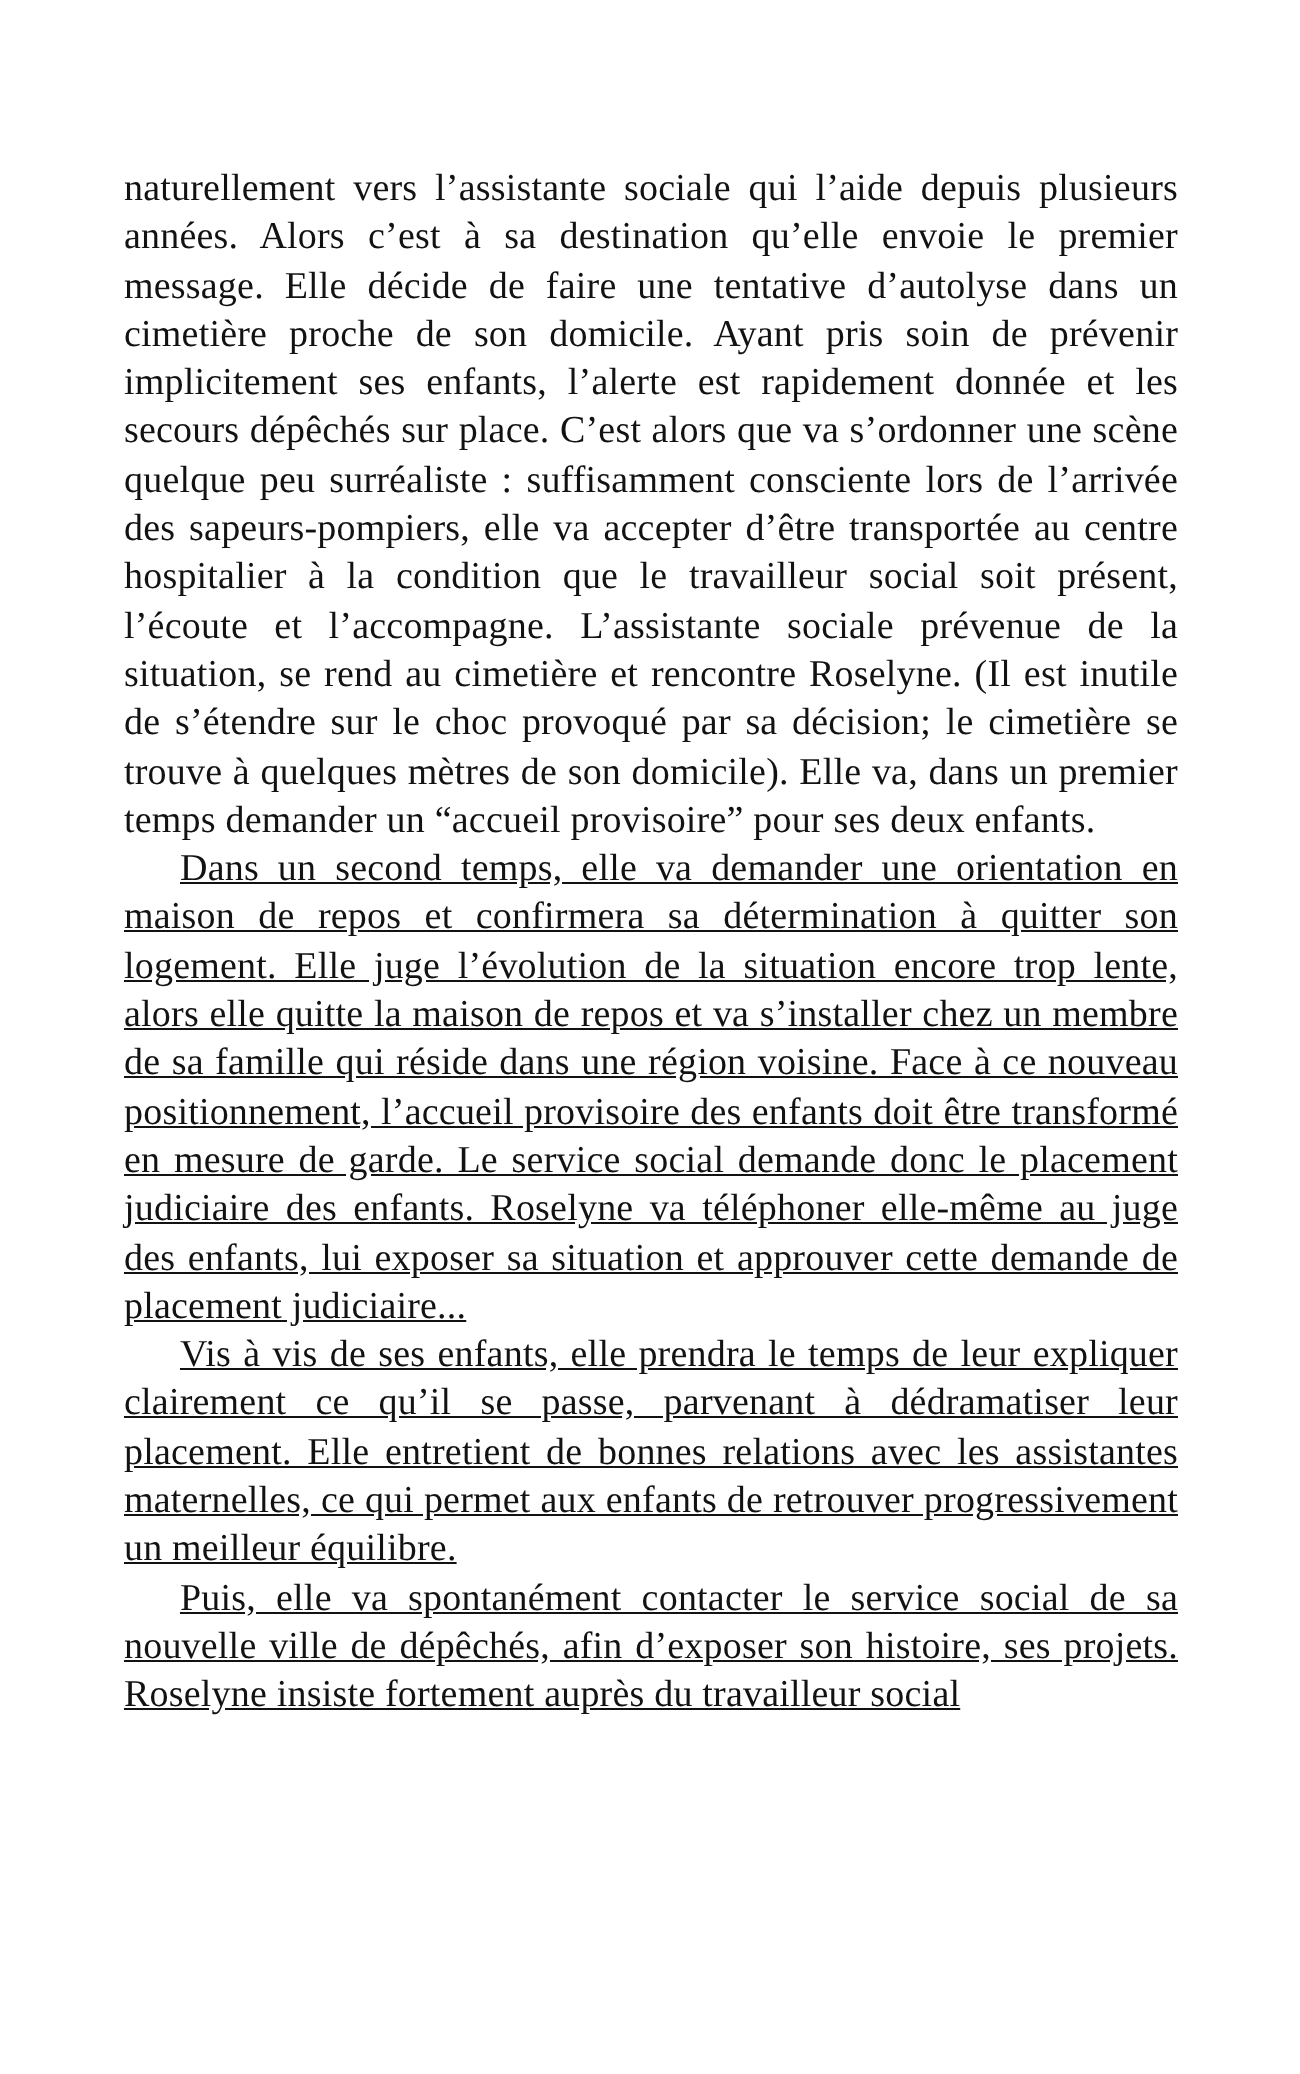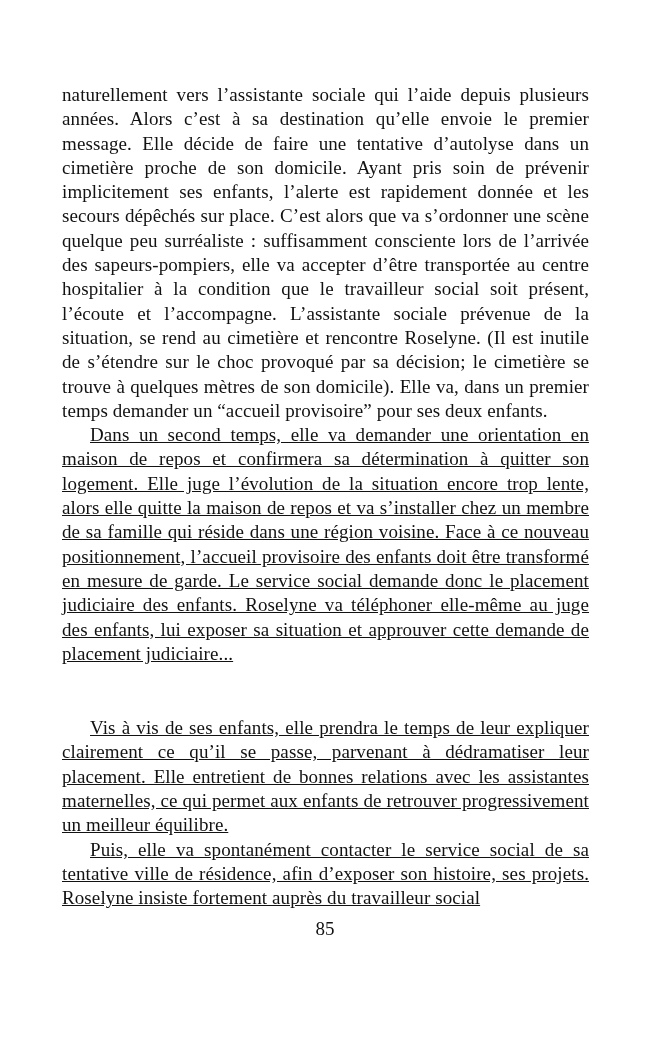"Vis à vis de ses" .text-block p.gap { margin-top: 50px -> none }
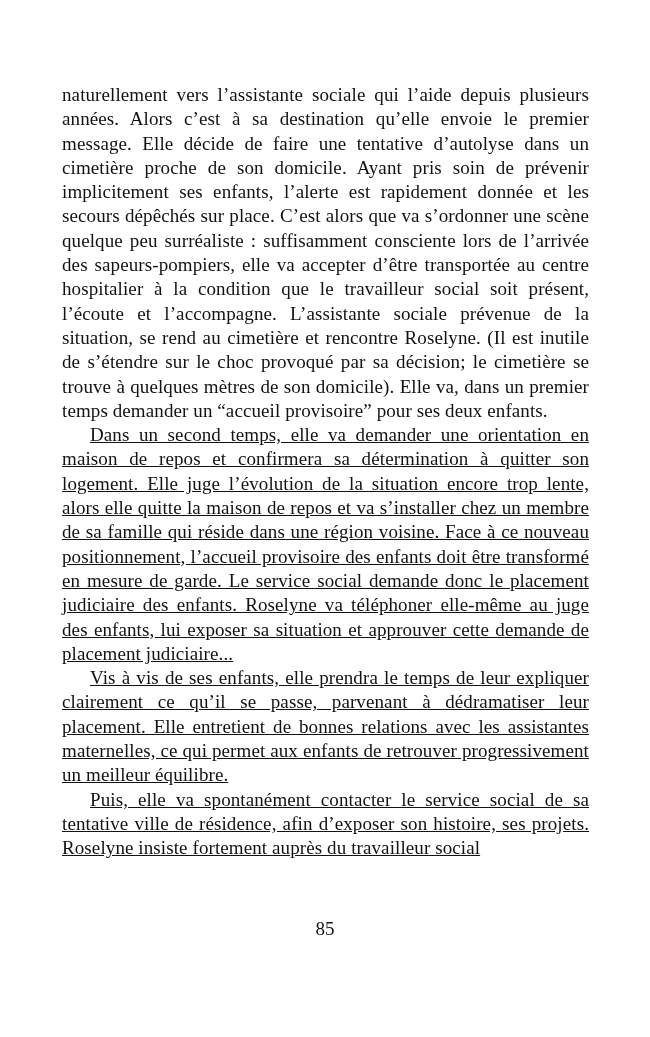"Puis, elle va spontanément contacter" p.indent { text: tentative ville de résidence -> nouvelle ville de dépêchés }
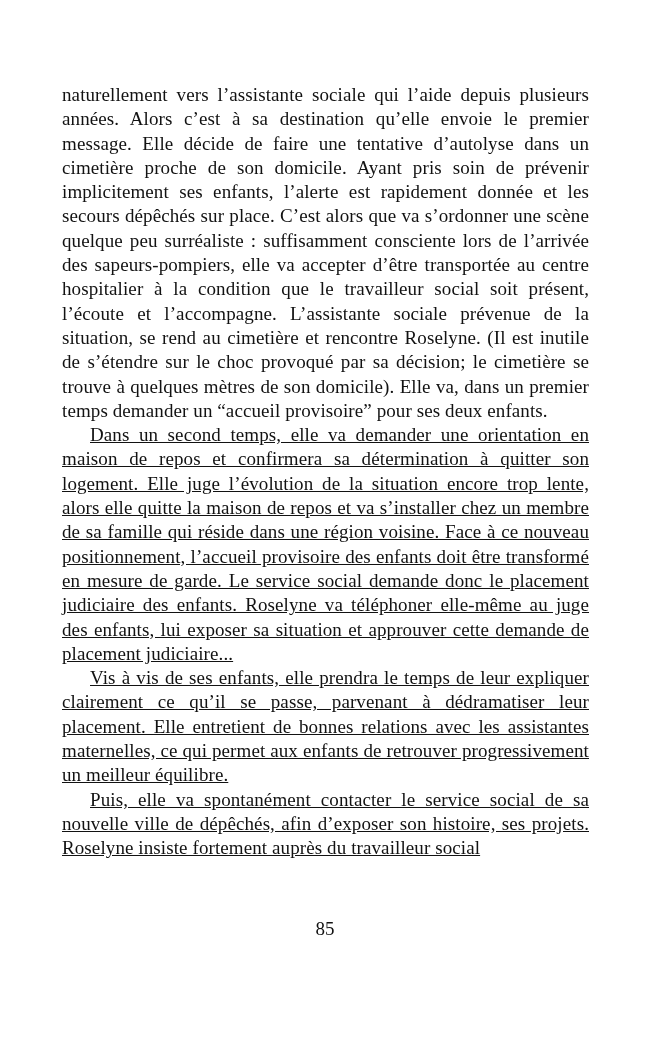"85" div.page-number { html: <div>85</div> -> none }
